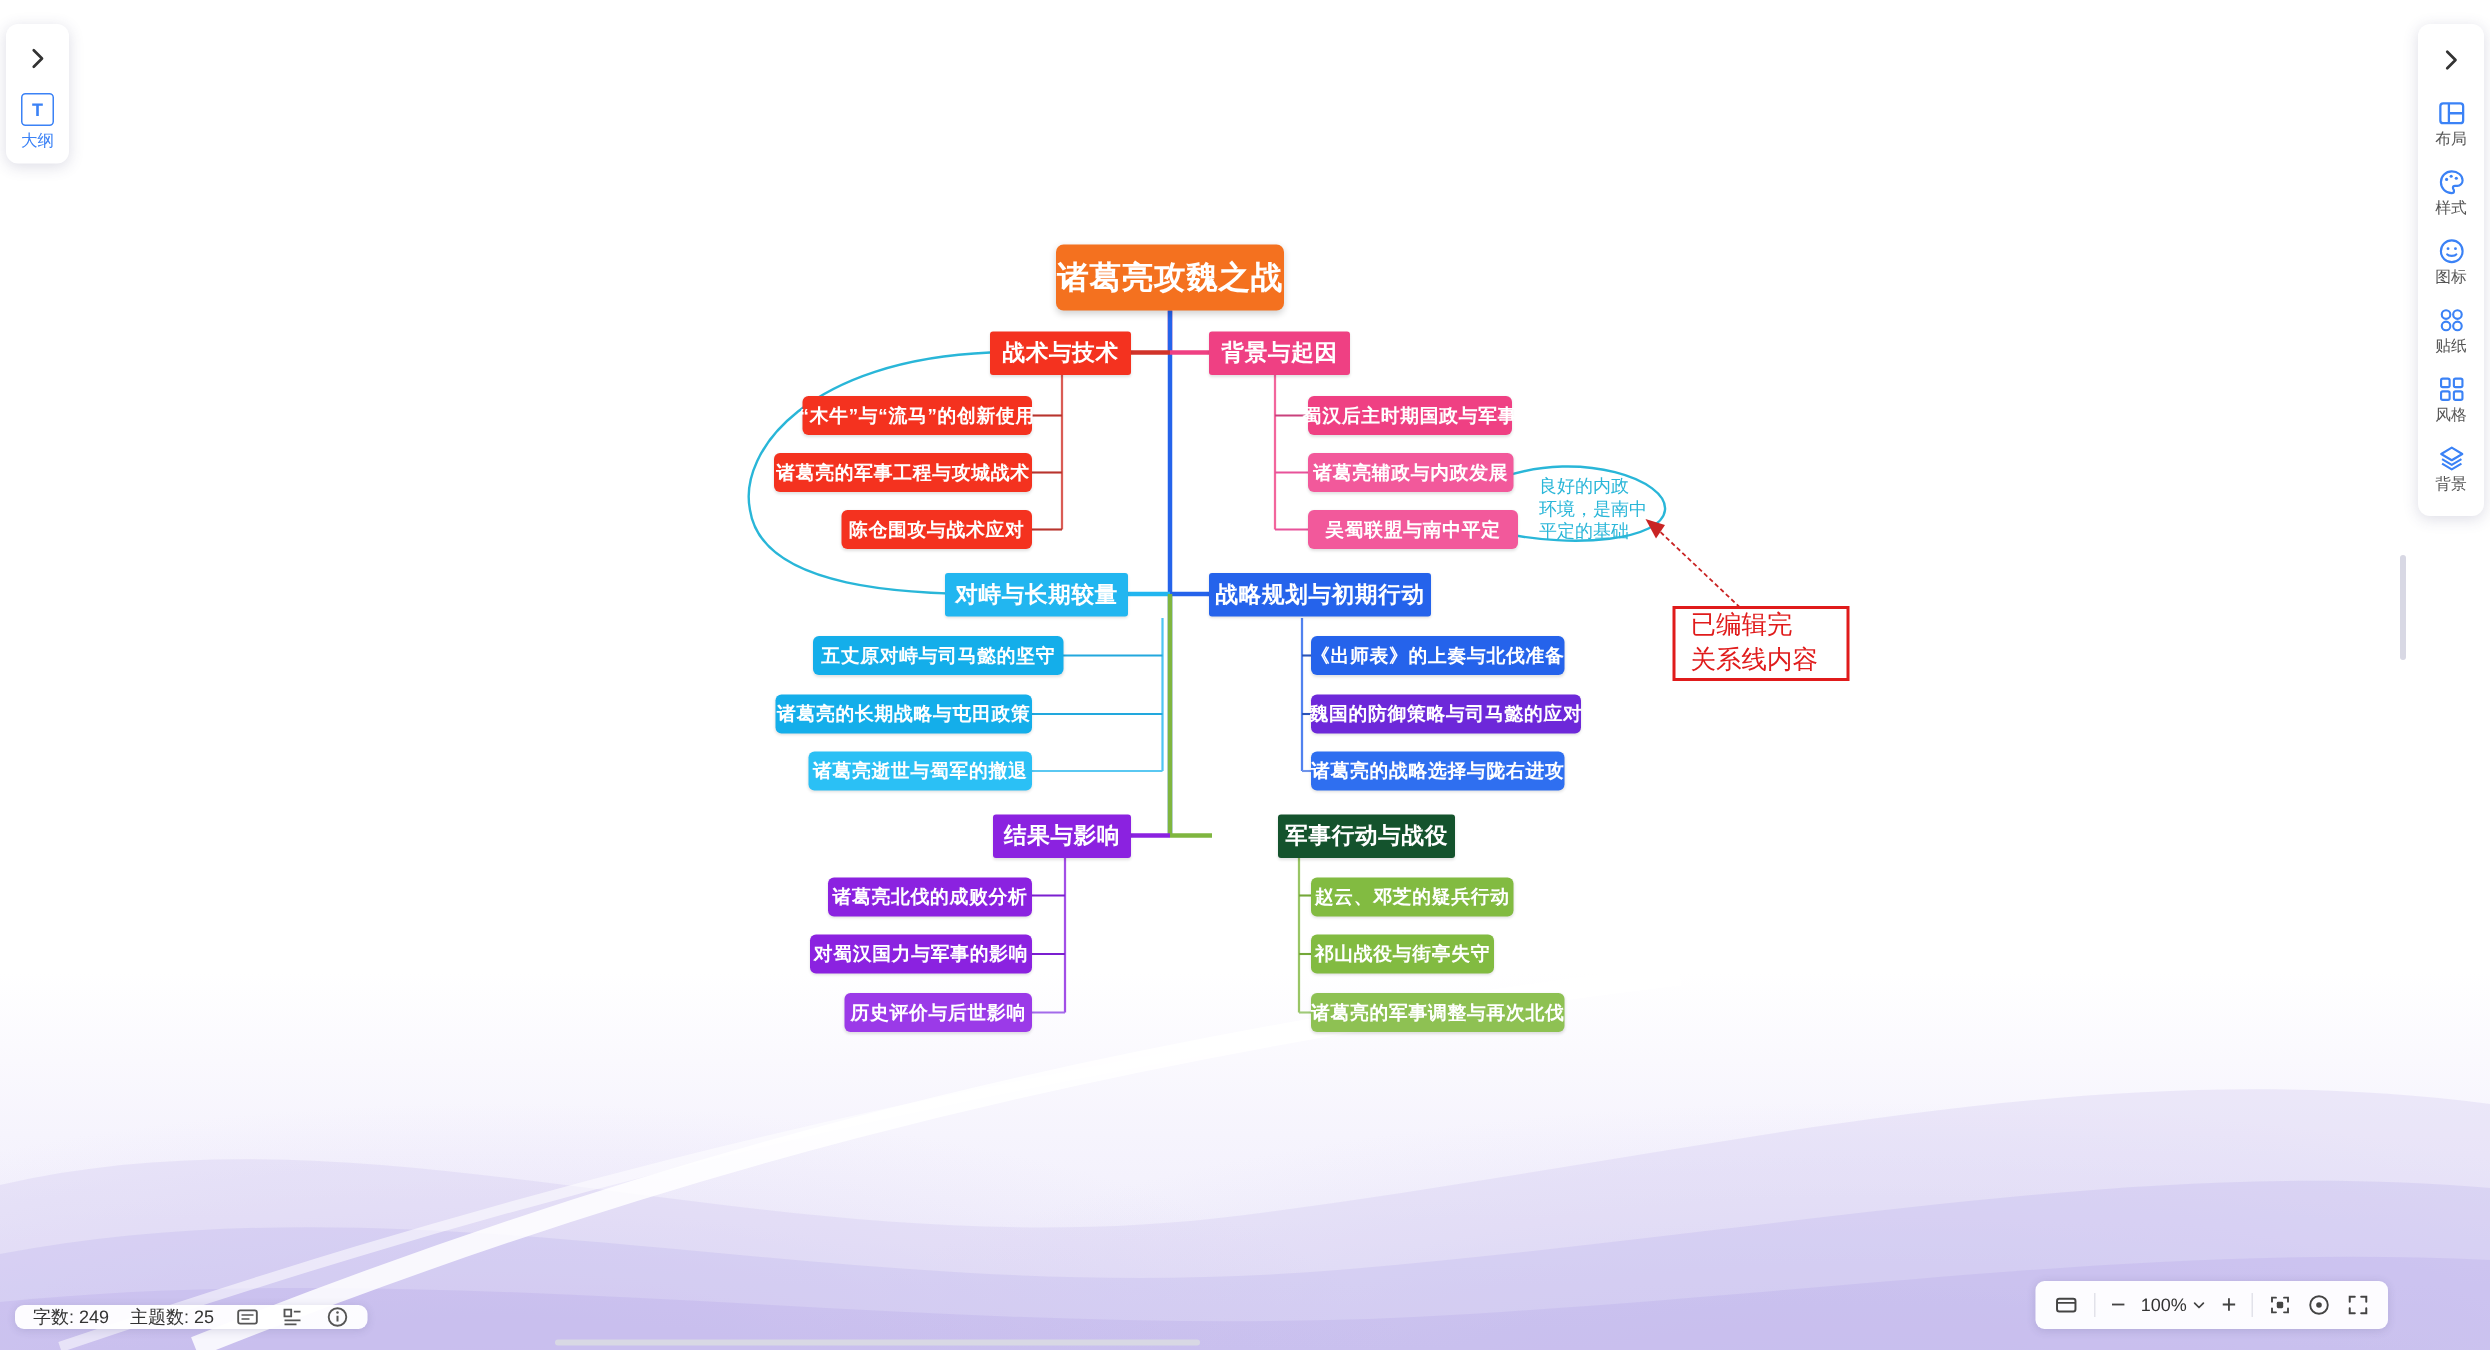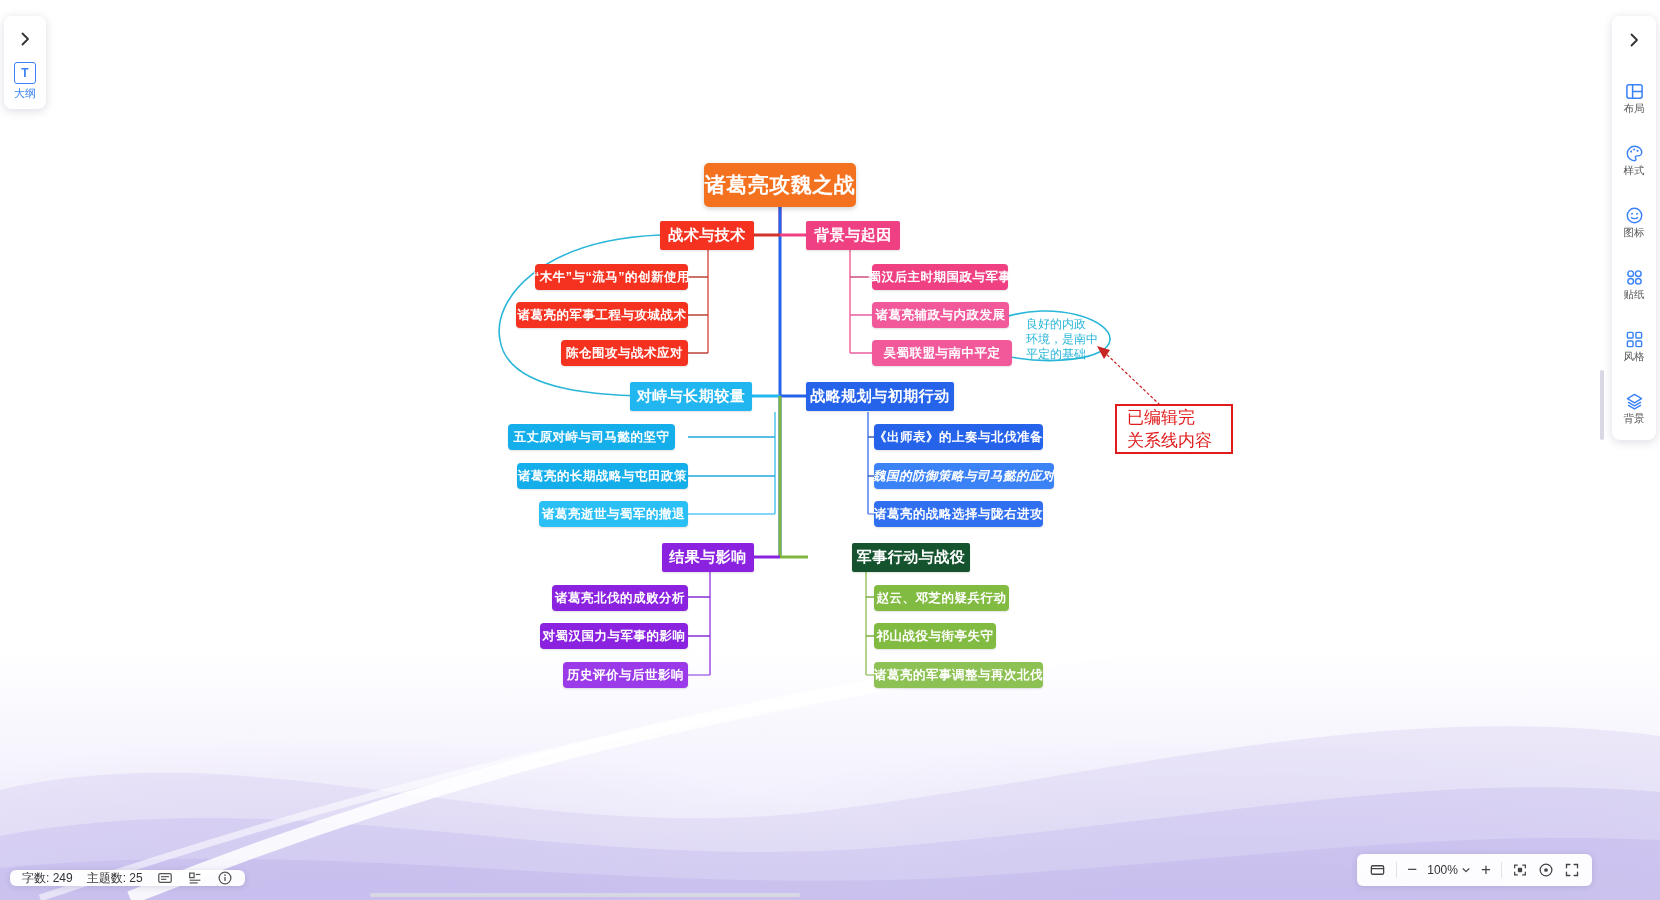"布局" .right-panel { gap: 18px -> 2px }
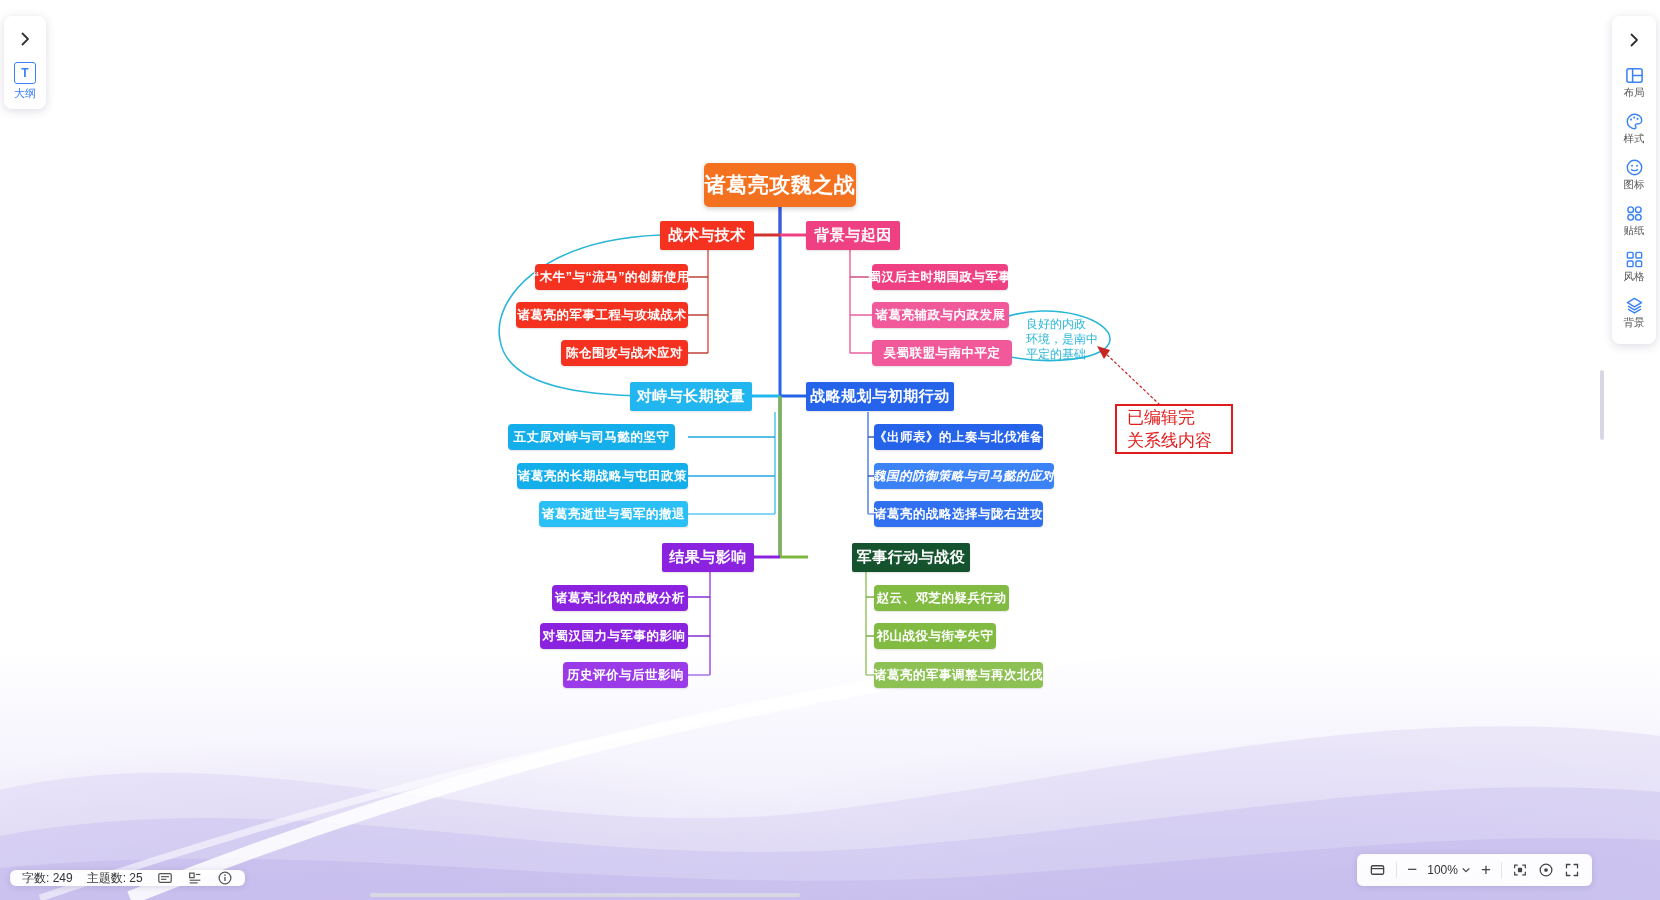"五丈原对峙与司马懿的坚守" div.node { left: 508px -> 542px }
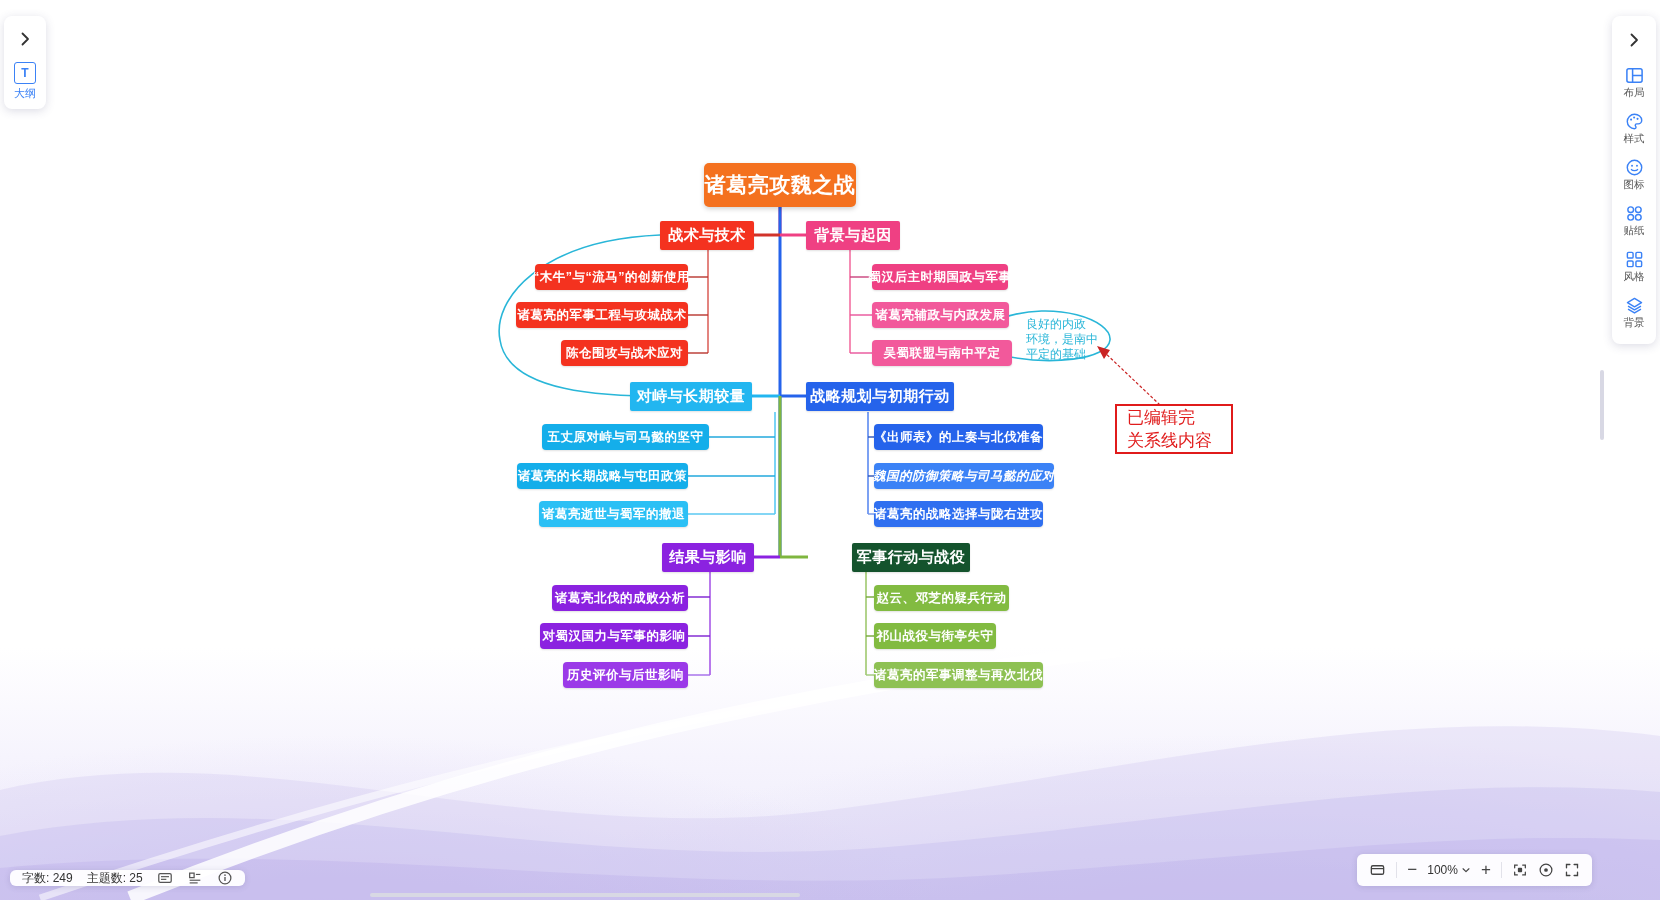"魏国的防御策略与司马懿的应对" div.node { background: #3b82f6 -> #6d28d9; font-style: italic -> none }
